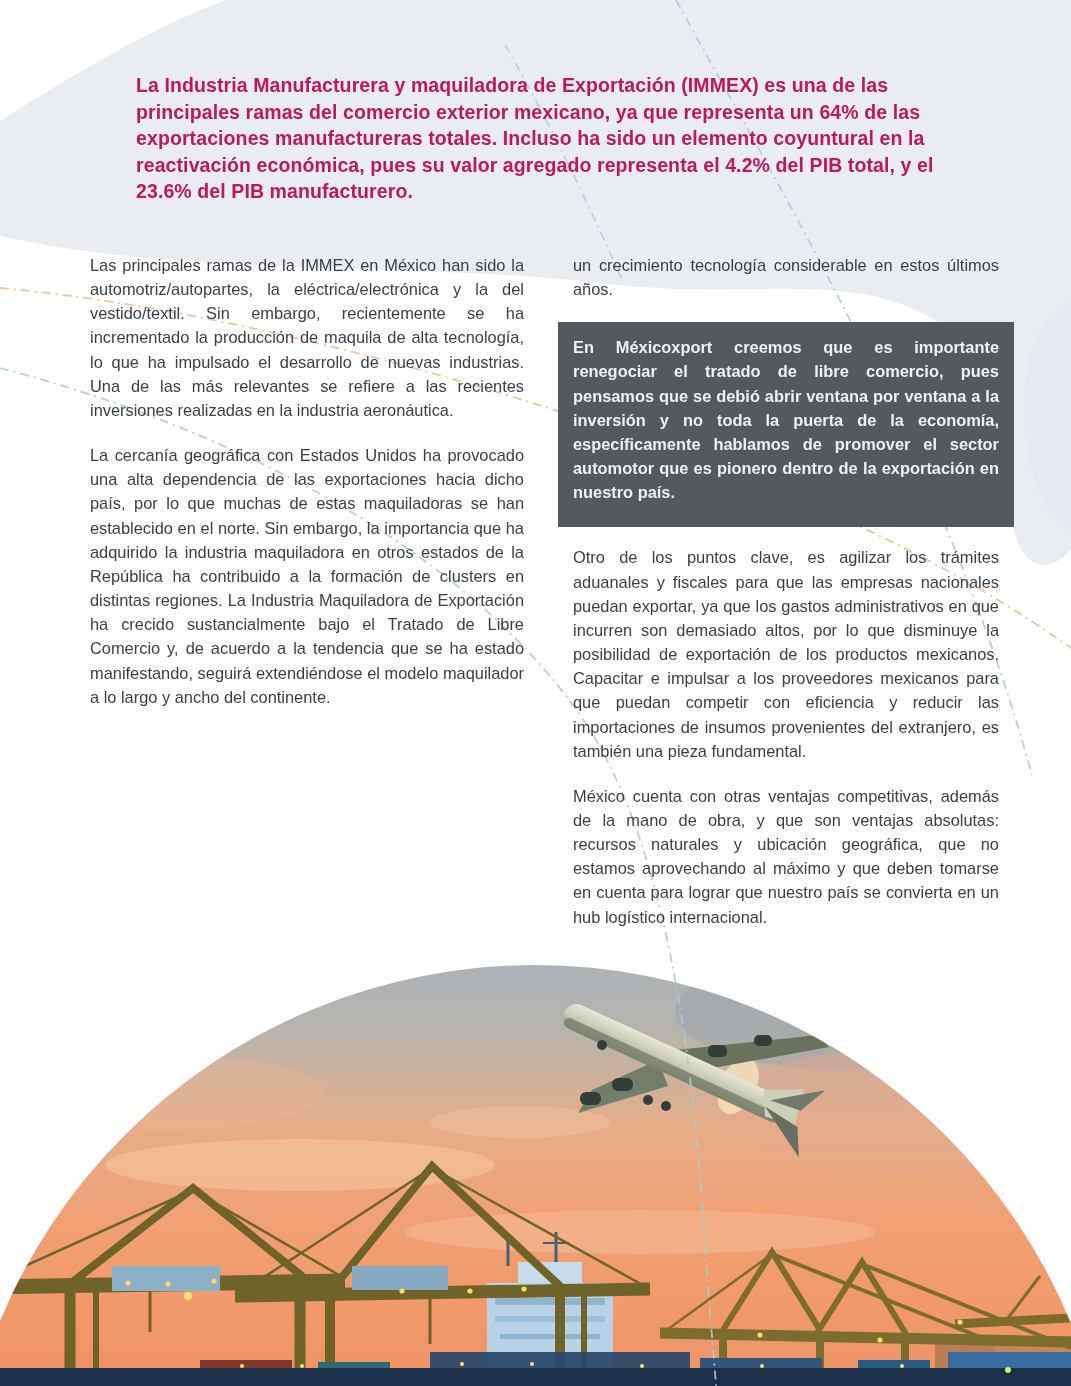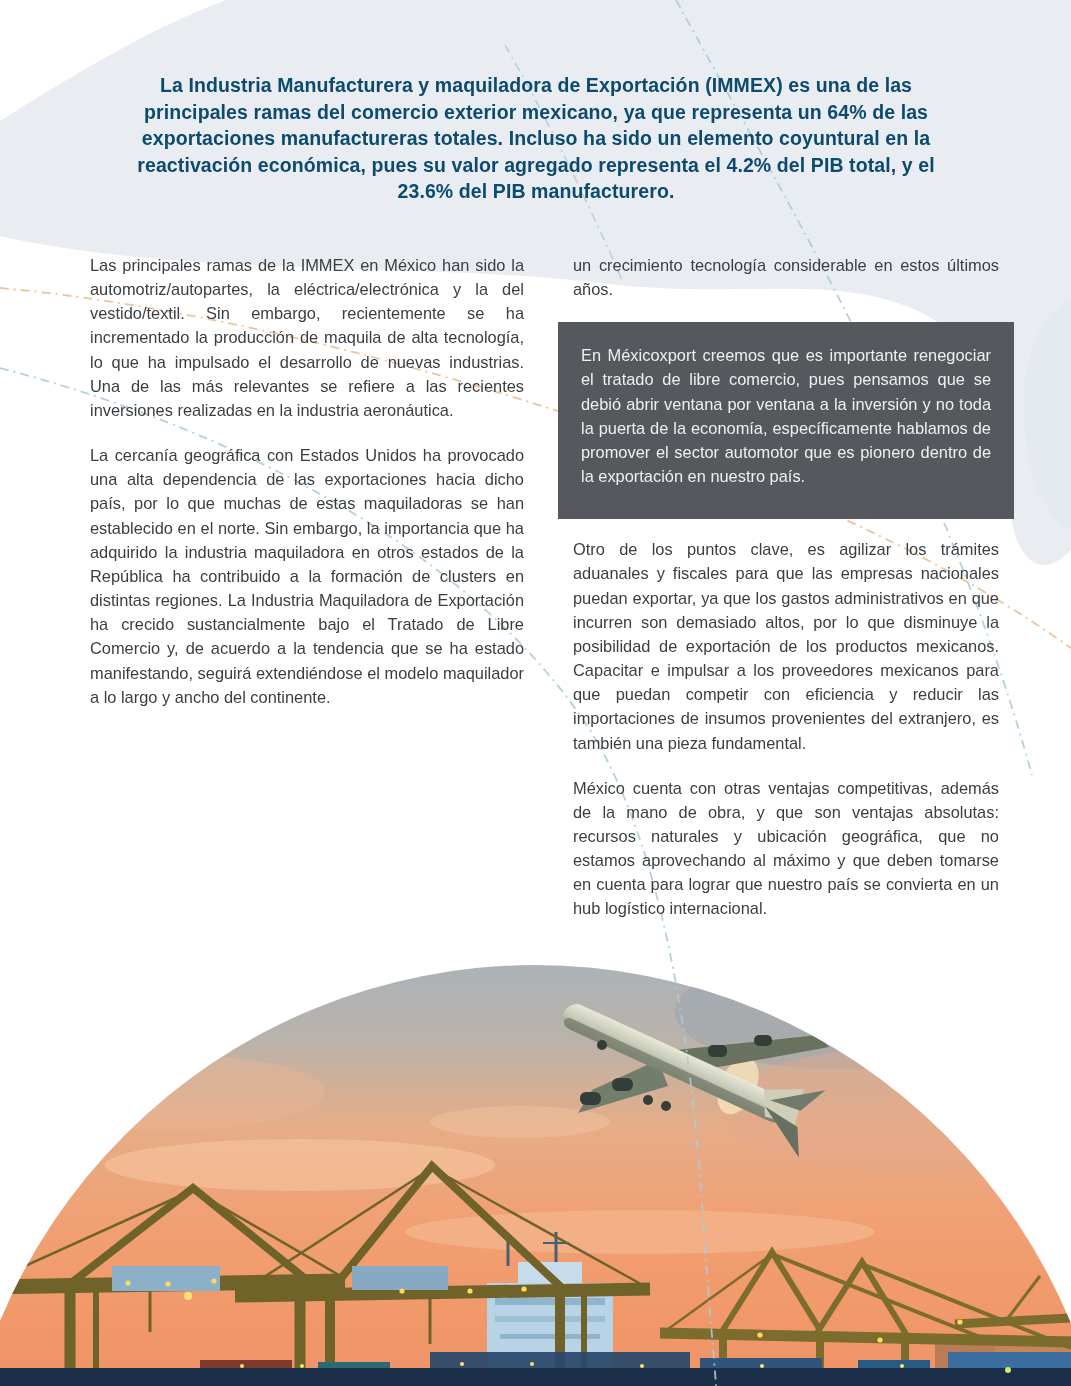"La Industria Manufacturera y maquiladora" .intro-head { color: #0c4a6e -> #be185d; text-align: center -> none }
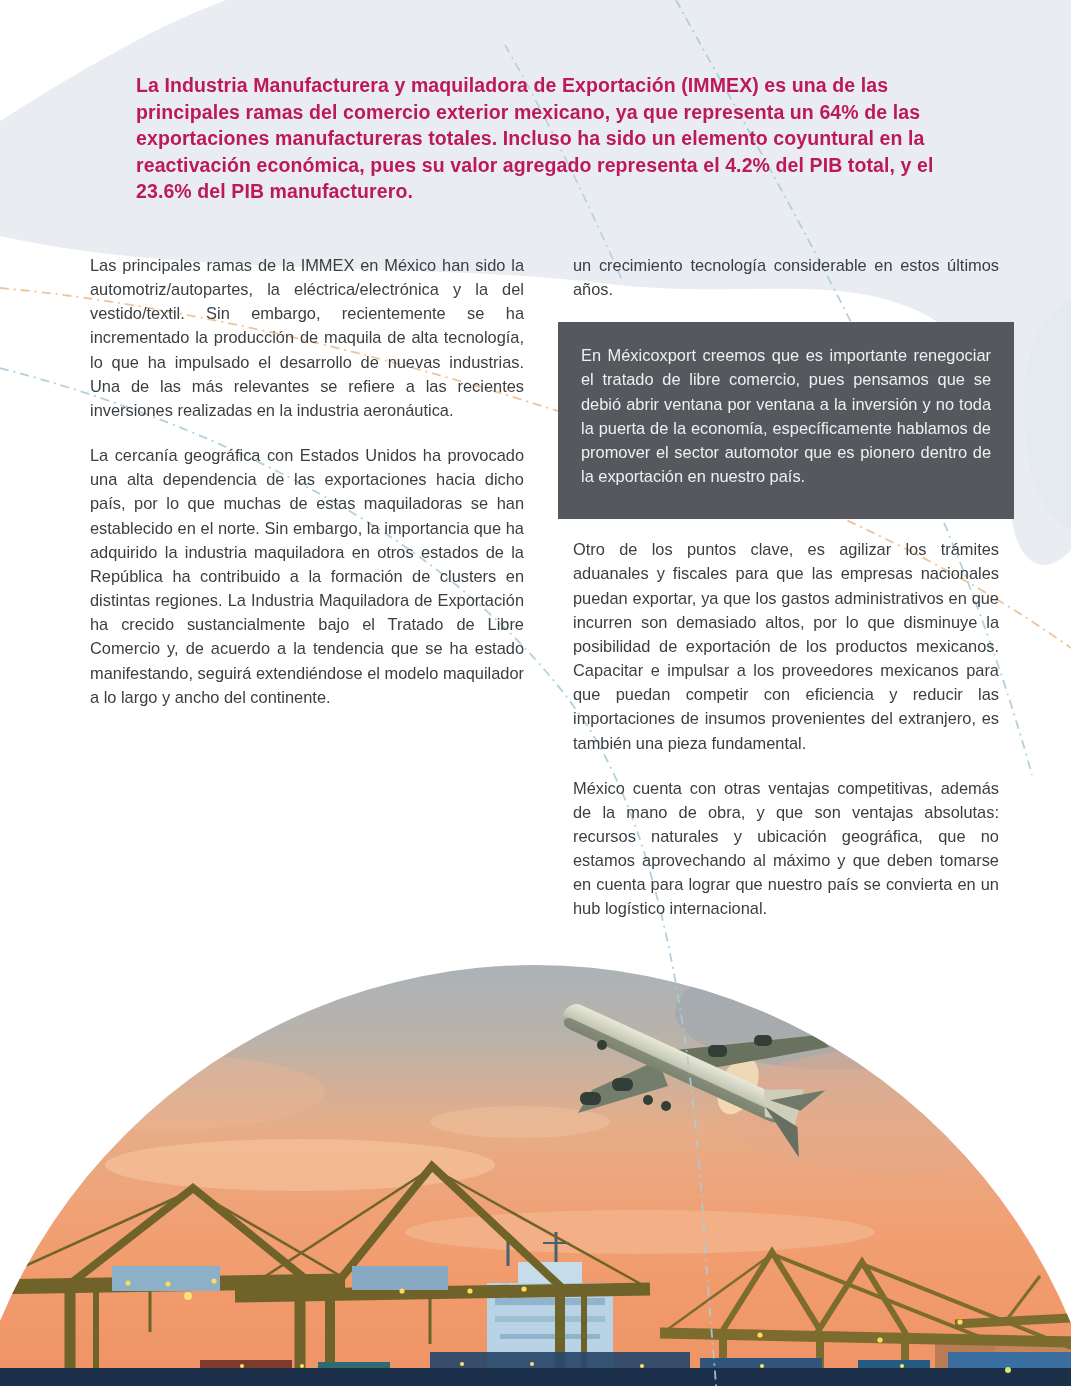"En Méxicoxport creemos que es" .callout p { font-weight: none -> bold; margin: 8px -> 0 }
